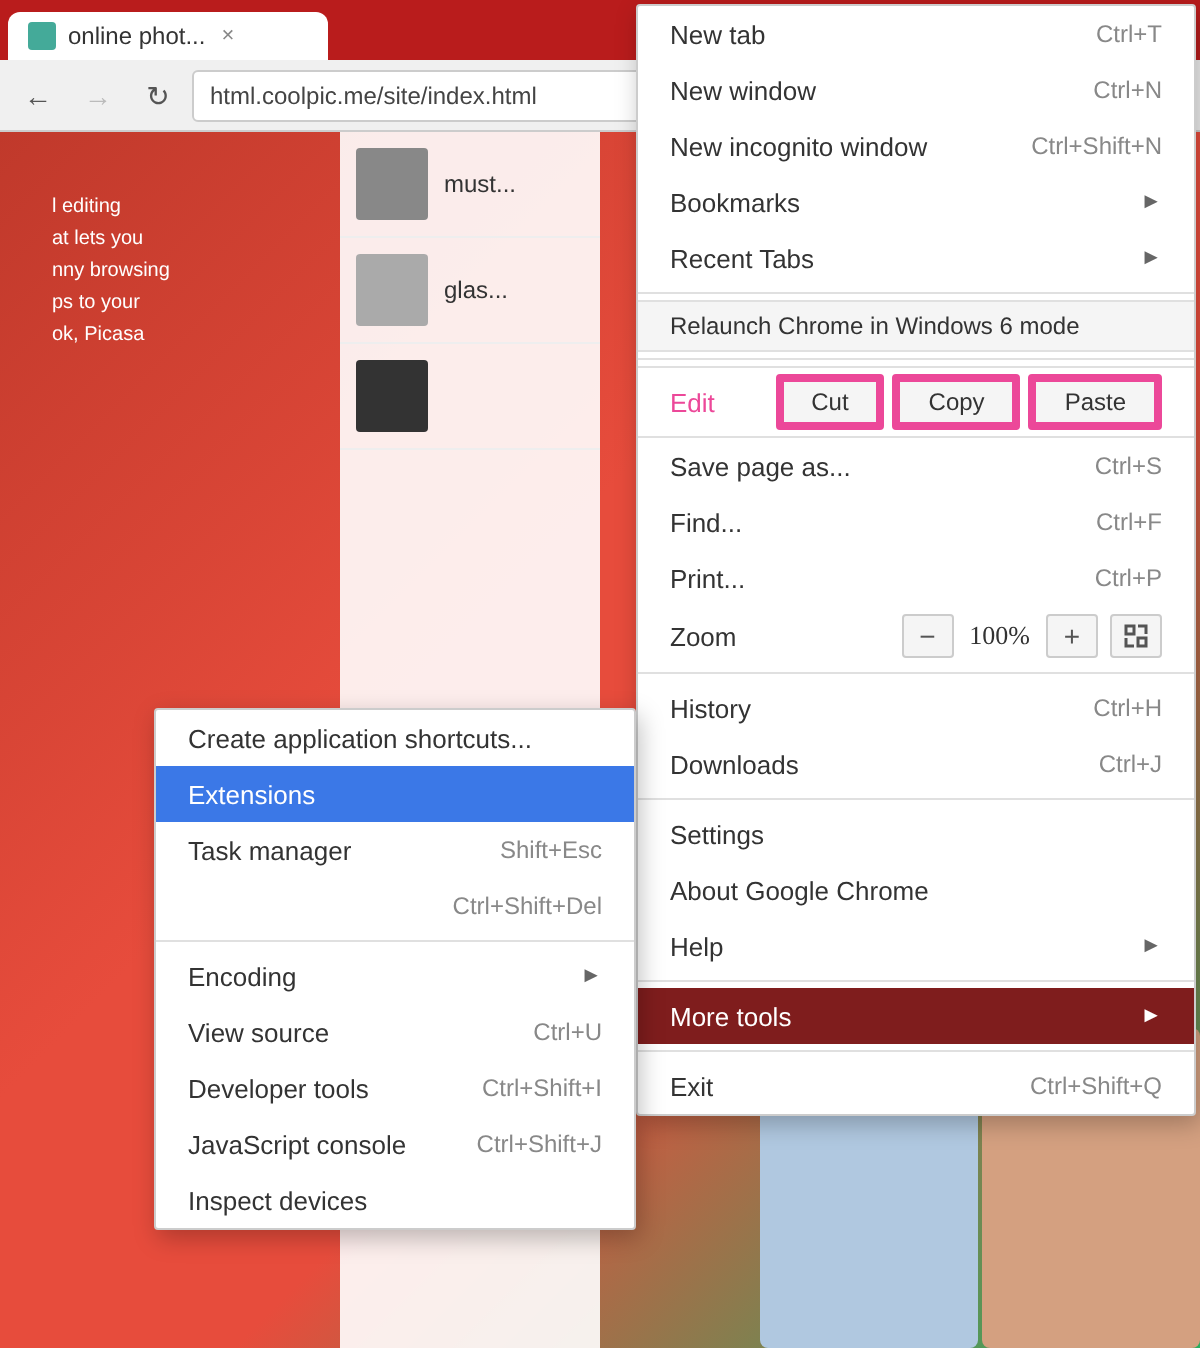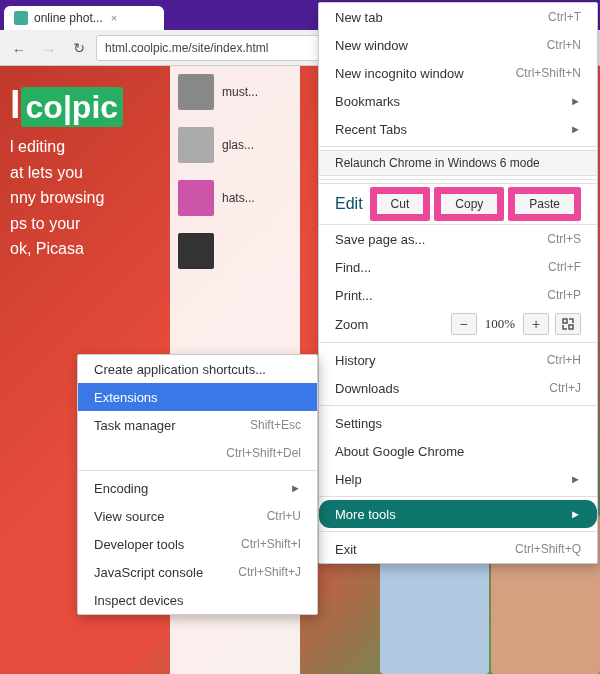"online phot..." .title-bar { background: #4c1d95 -> #b91c1c }
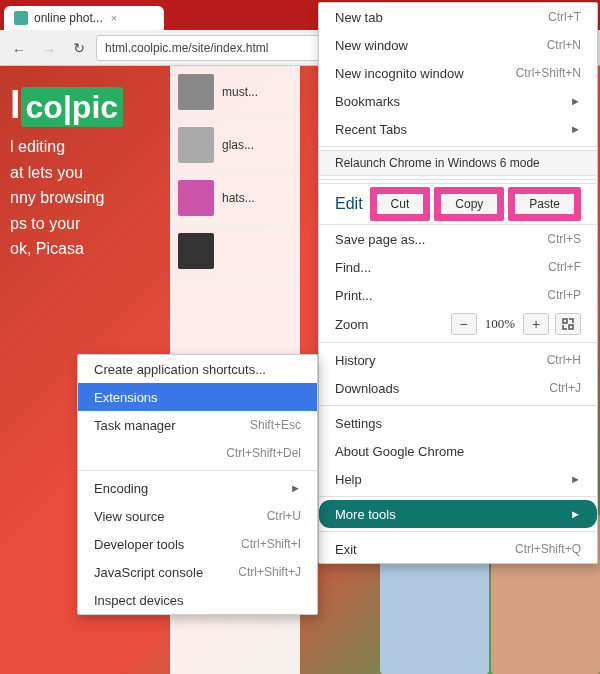"l co|pic" div.brand-logo { html: <div> <span>l</span><span>co|pic</span> </div> -> none }
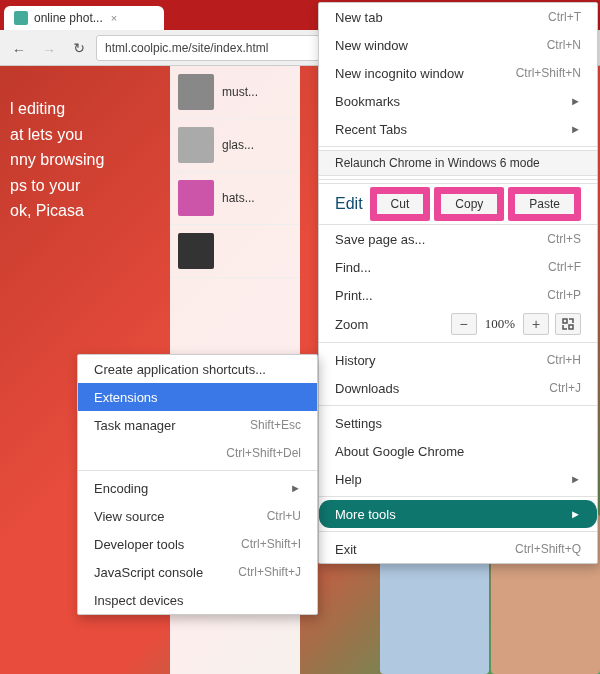"l editing" .brand-tagline { font-size: 16px -> 10px; margin-left: none -> 16px }
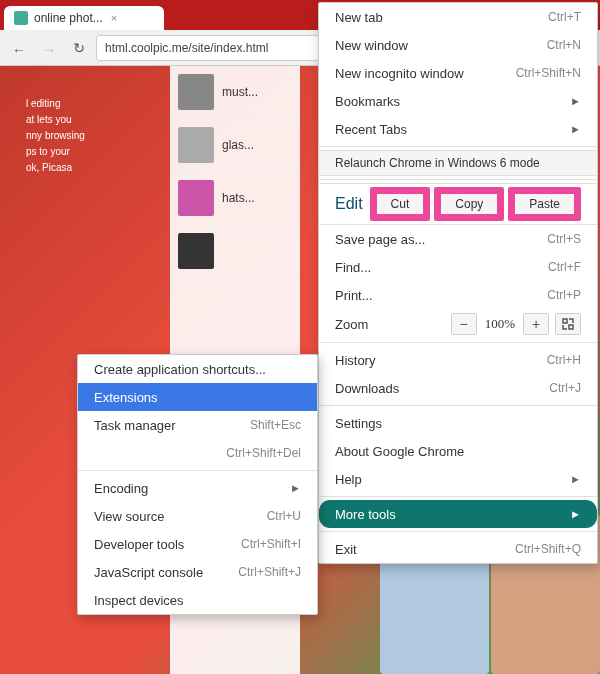"hats..." div.sidebar-item { html: <div> <div></div> <span>hats...</span> </div> -> none }
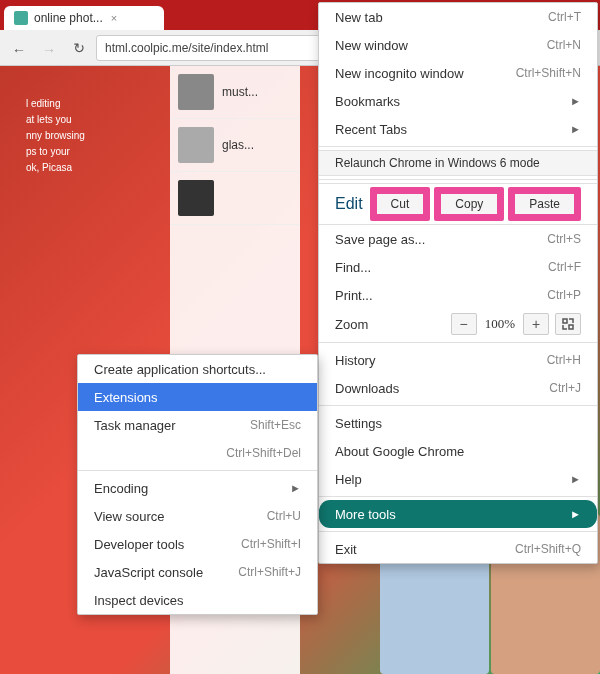"Edit" .edit-label { color: #0c4a6e -> #ec4899; font-size: 16px -> 13px }
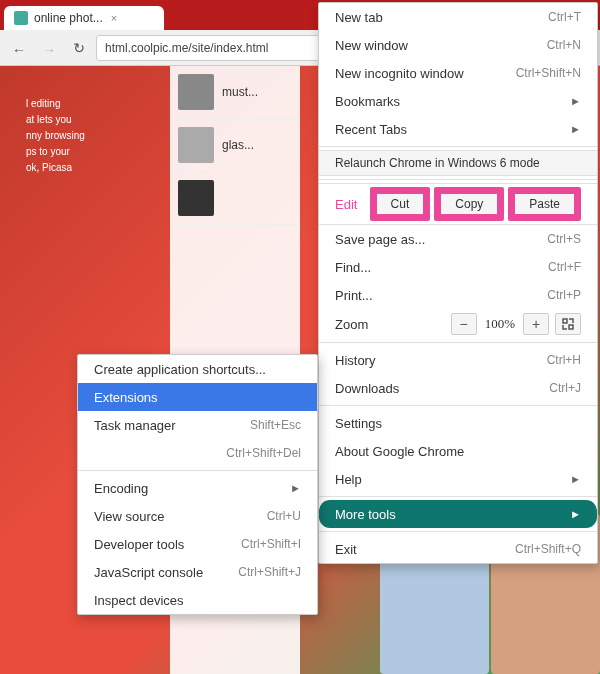"Cut" .edit-btn { border: 7px solid #ec4899 -> 4px solid #ec4899 }
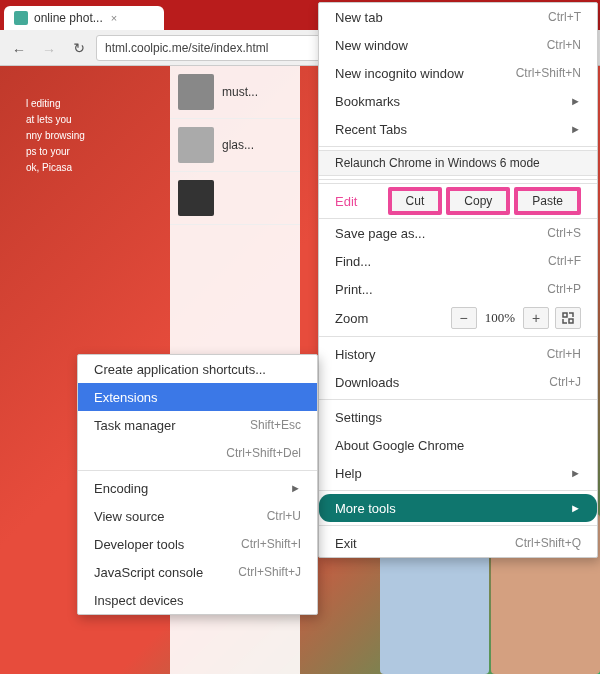"More tools" .menu-item.highlighted { background: #0f766e -> #7f1d1d; border-radius: 11px -> none }
